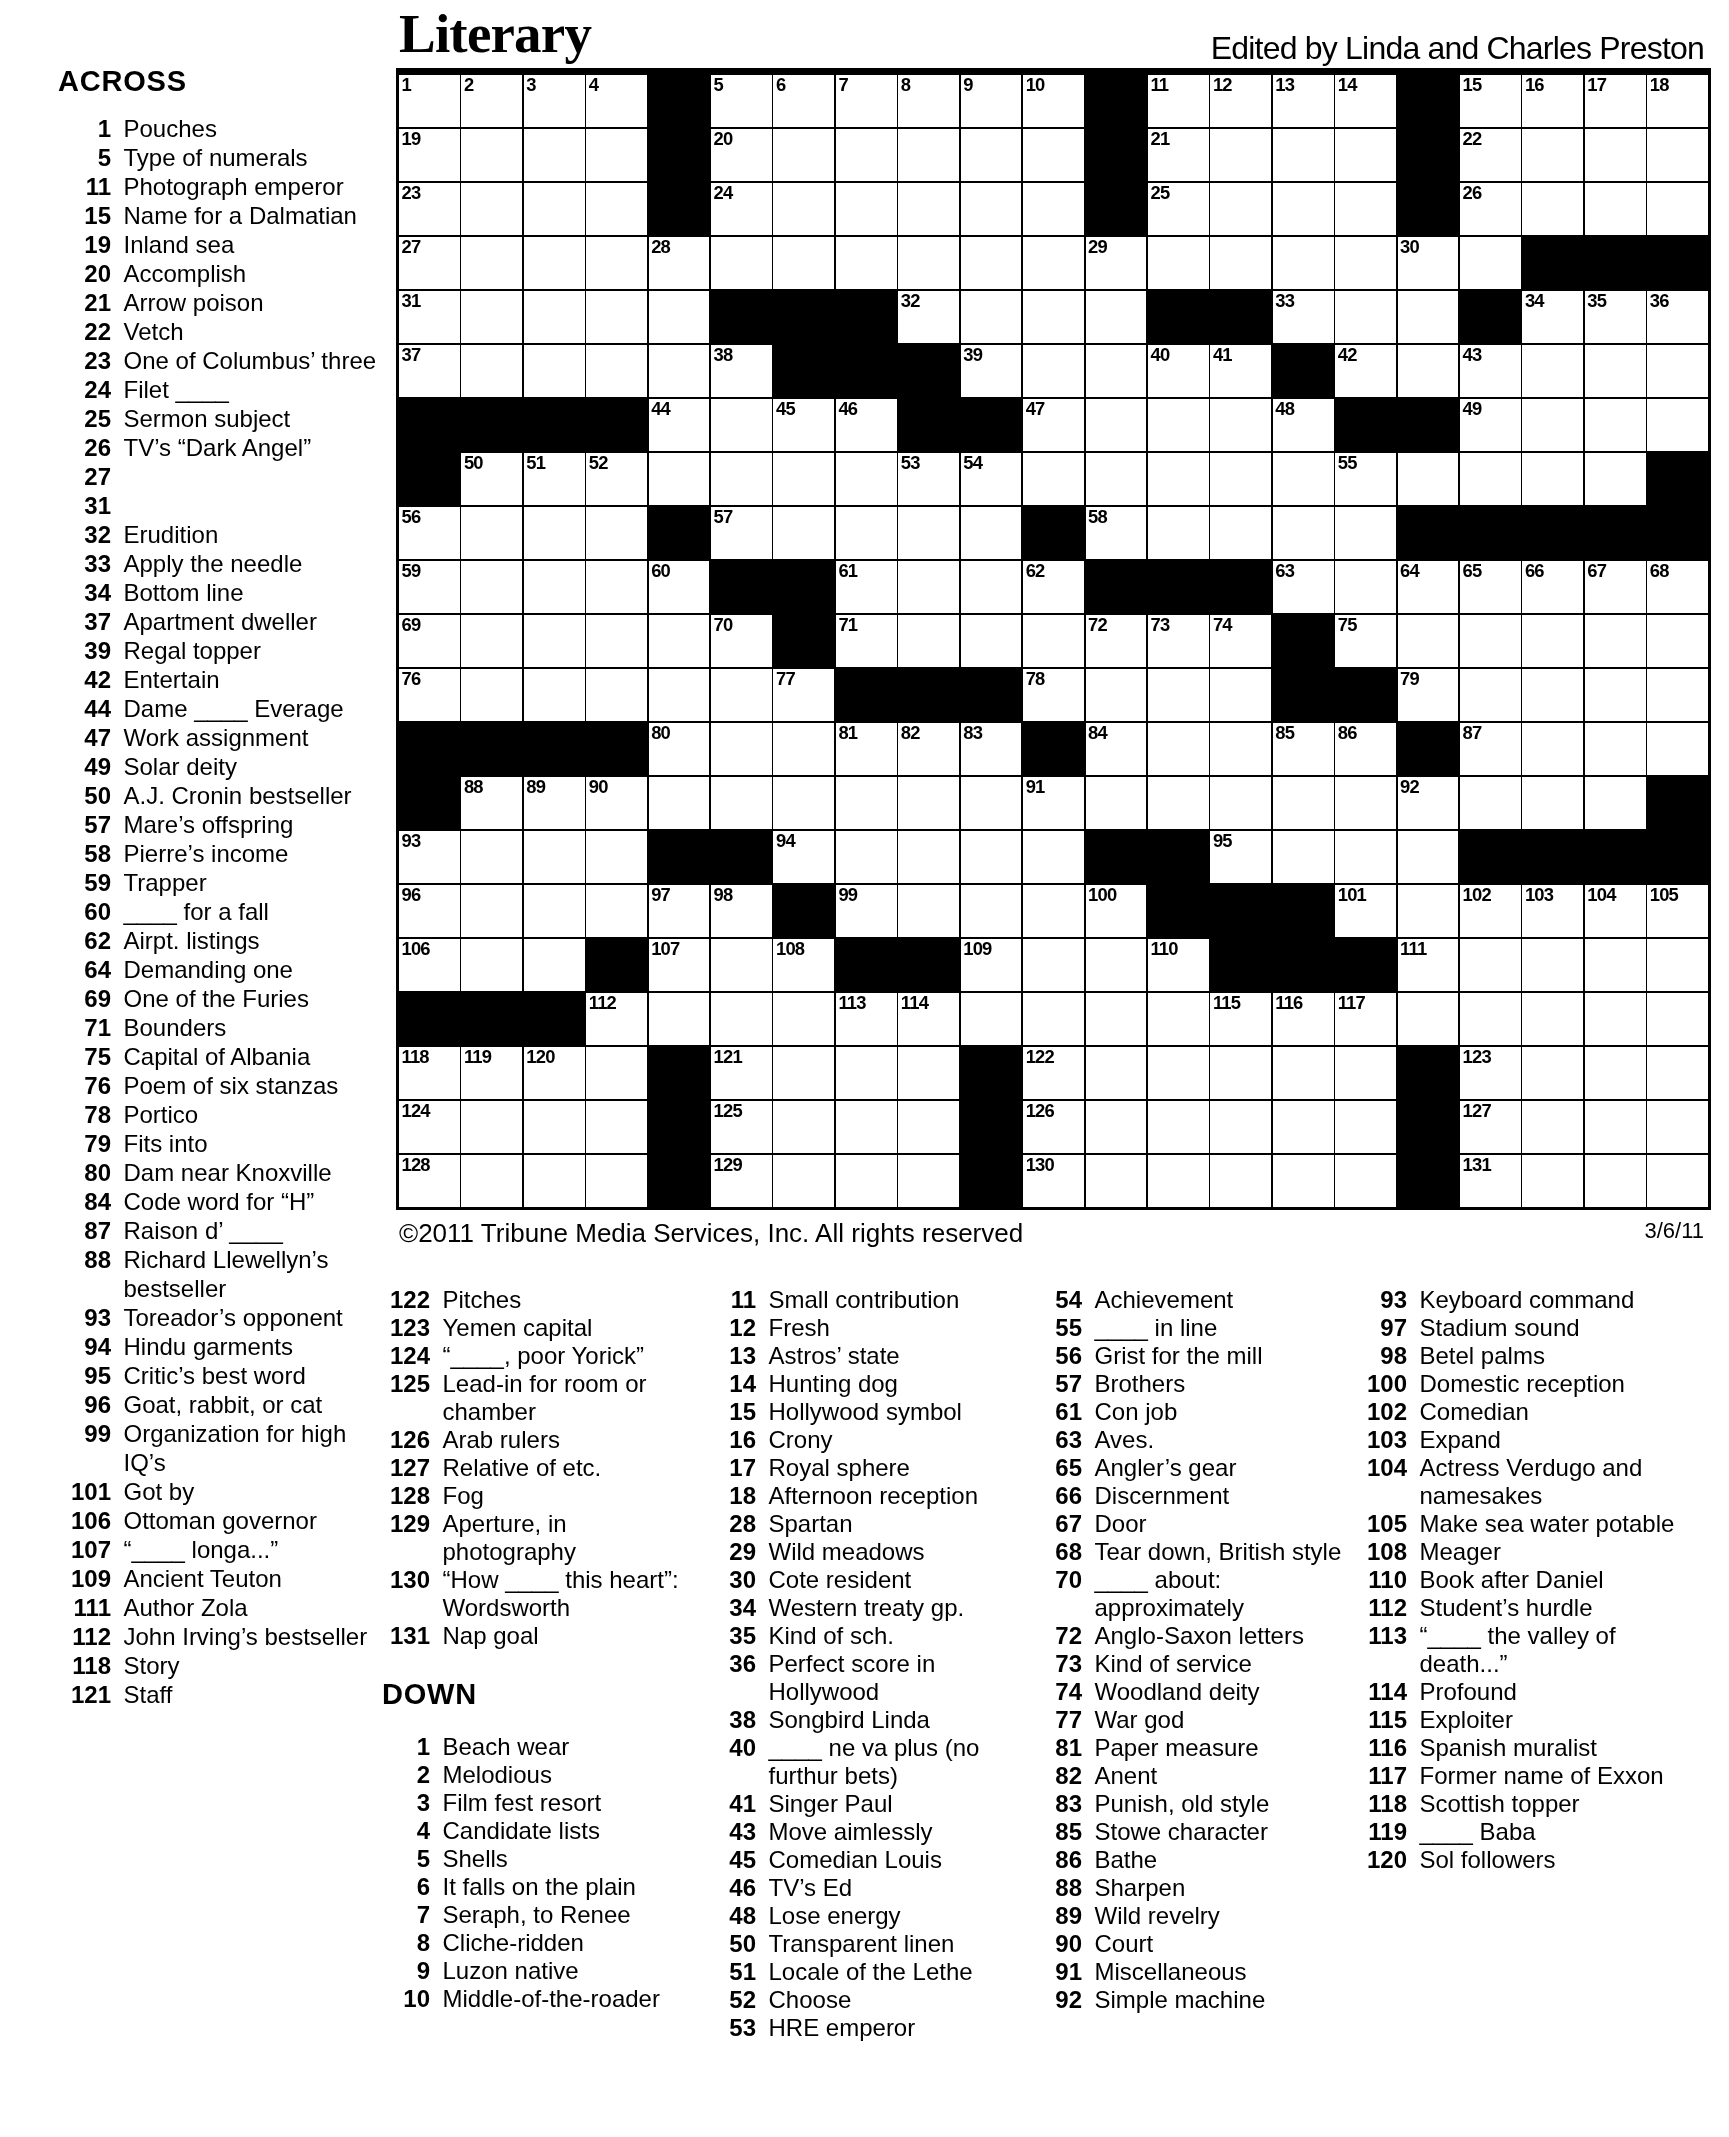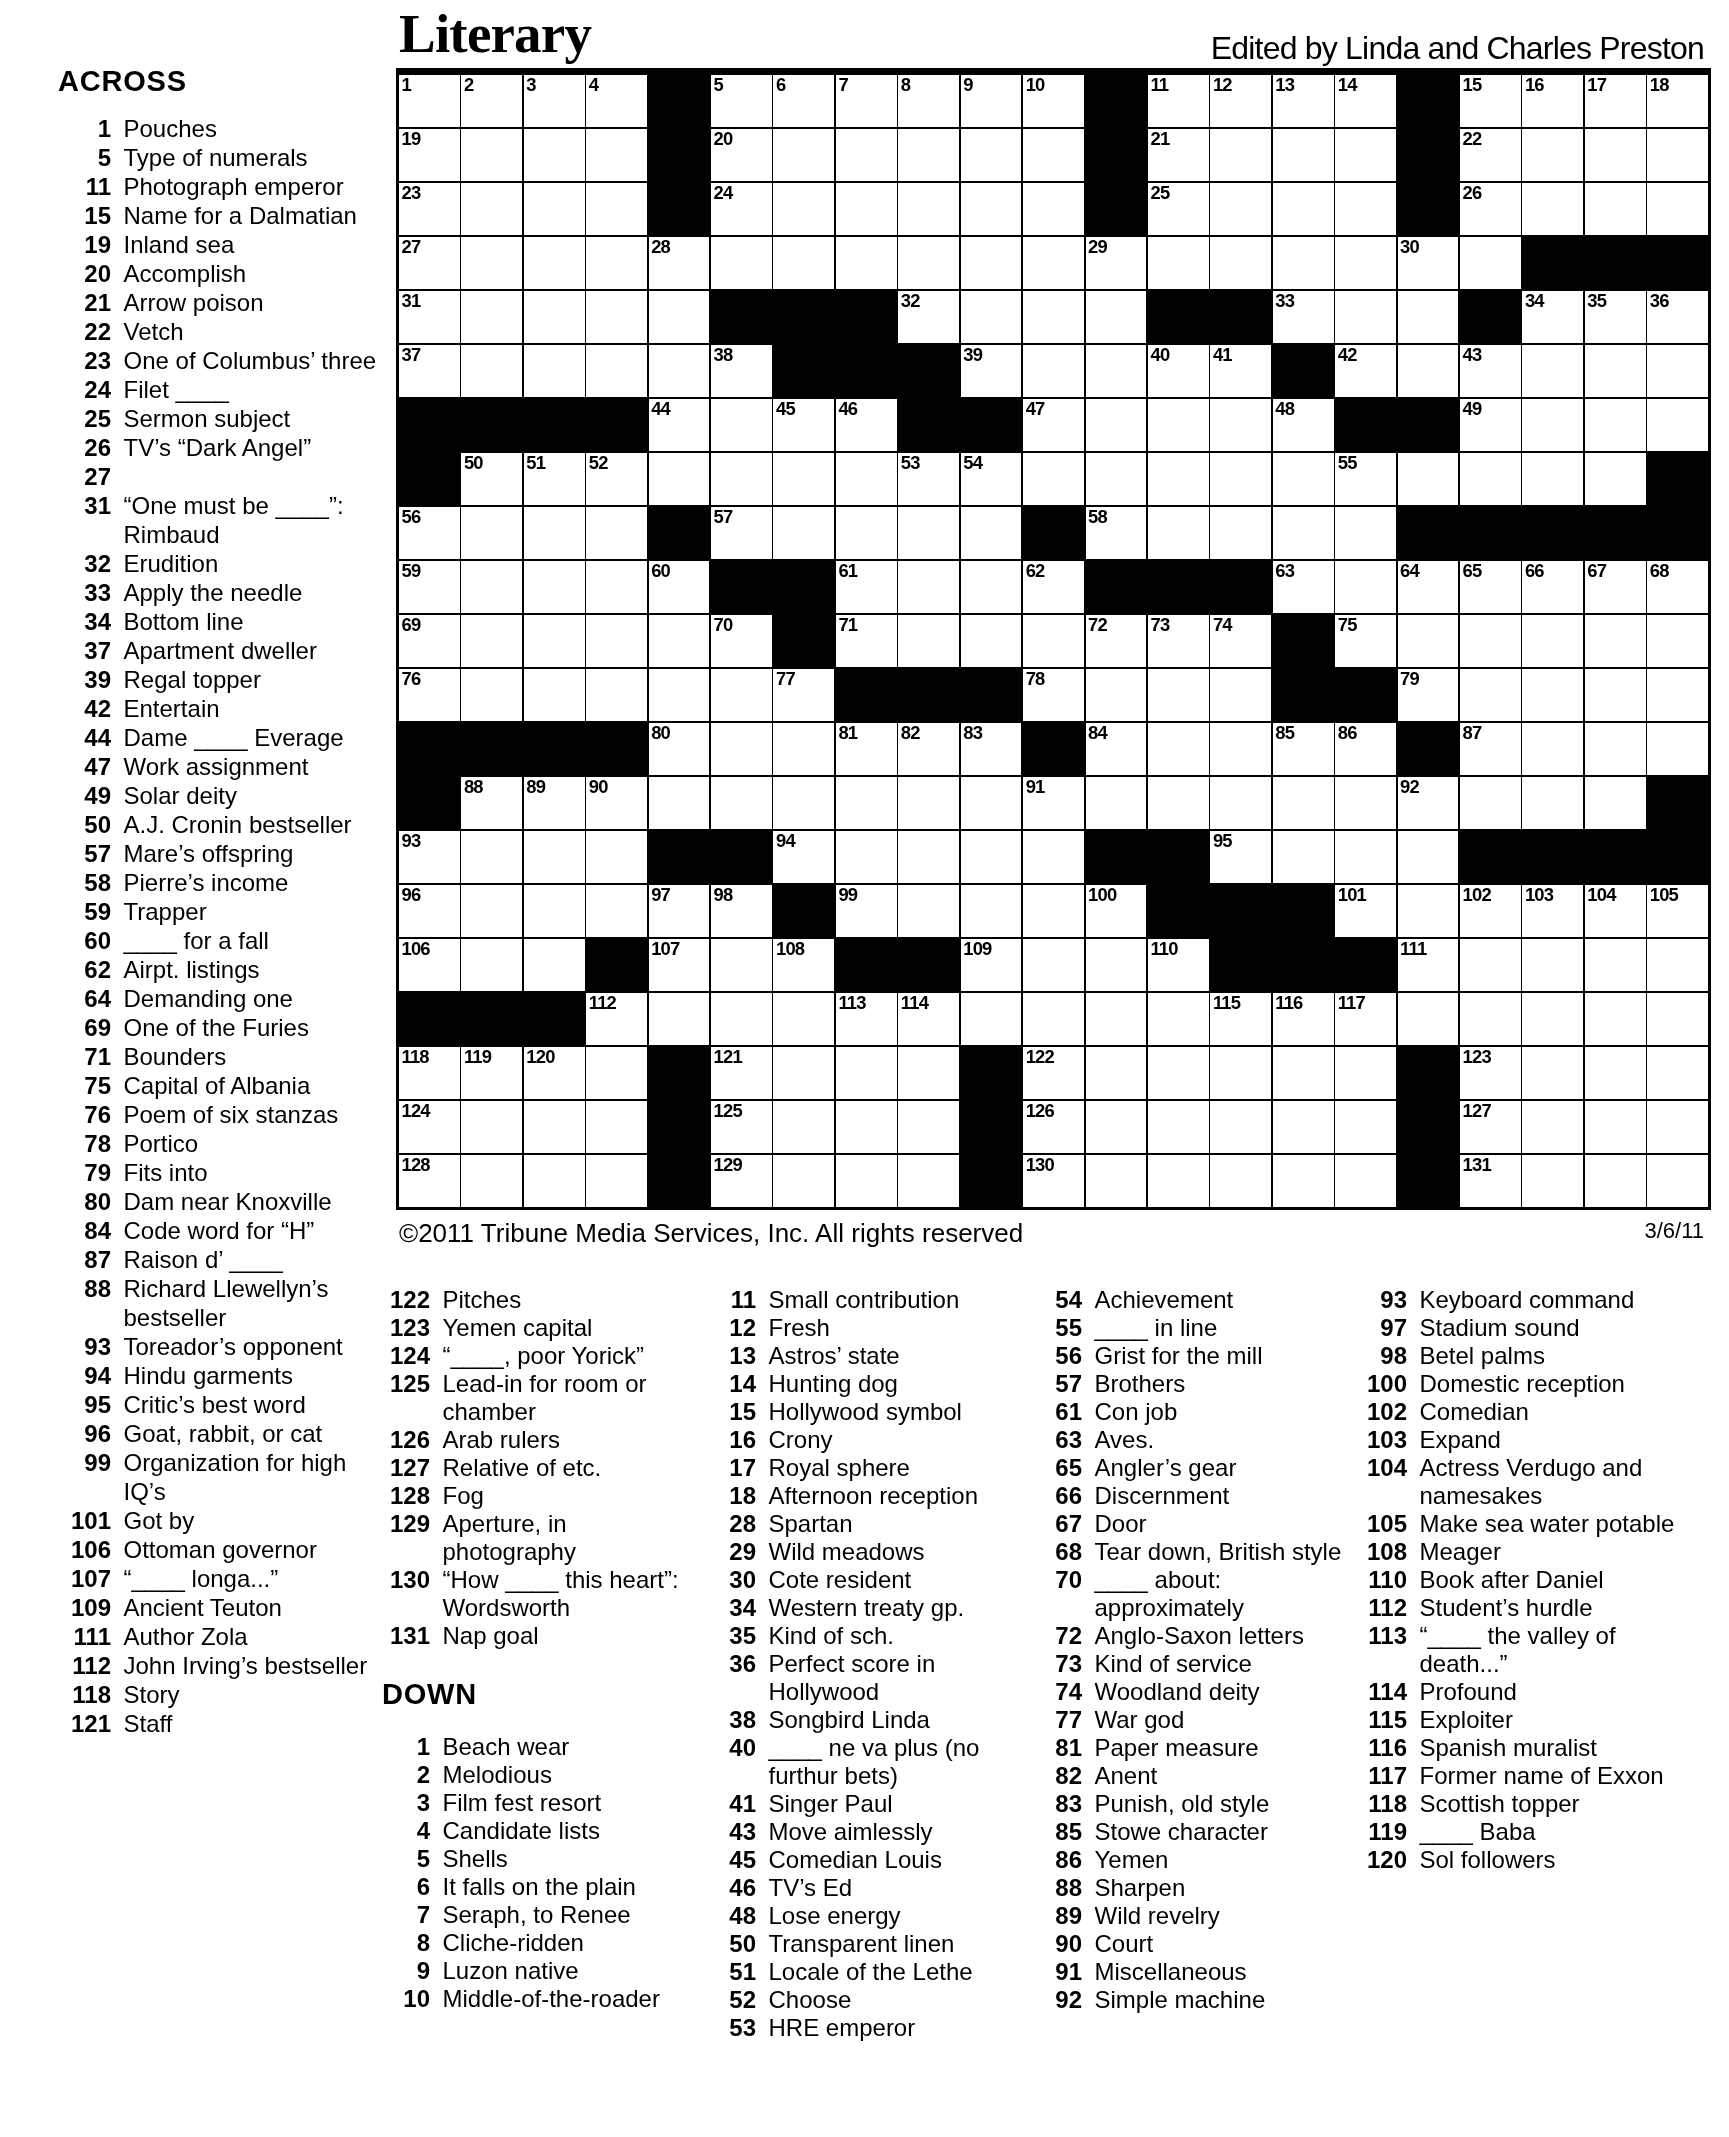"“One must be ____”: Rimbaud" span.t { html: <span>“One must be ____”: Rimbaud</span> -> none }
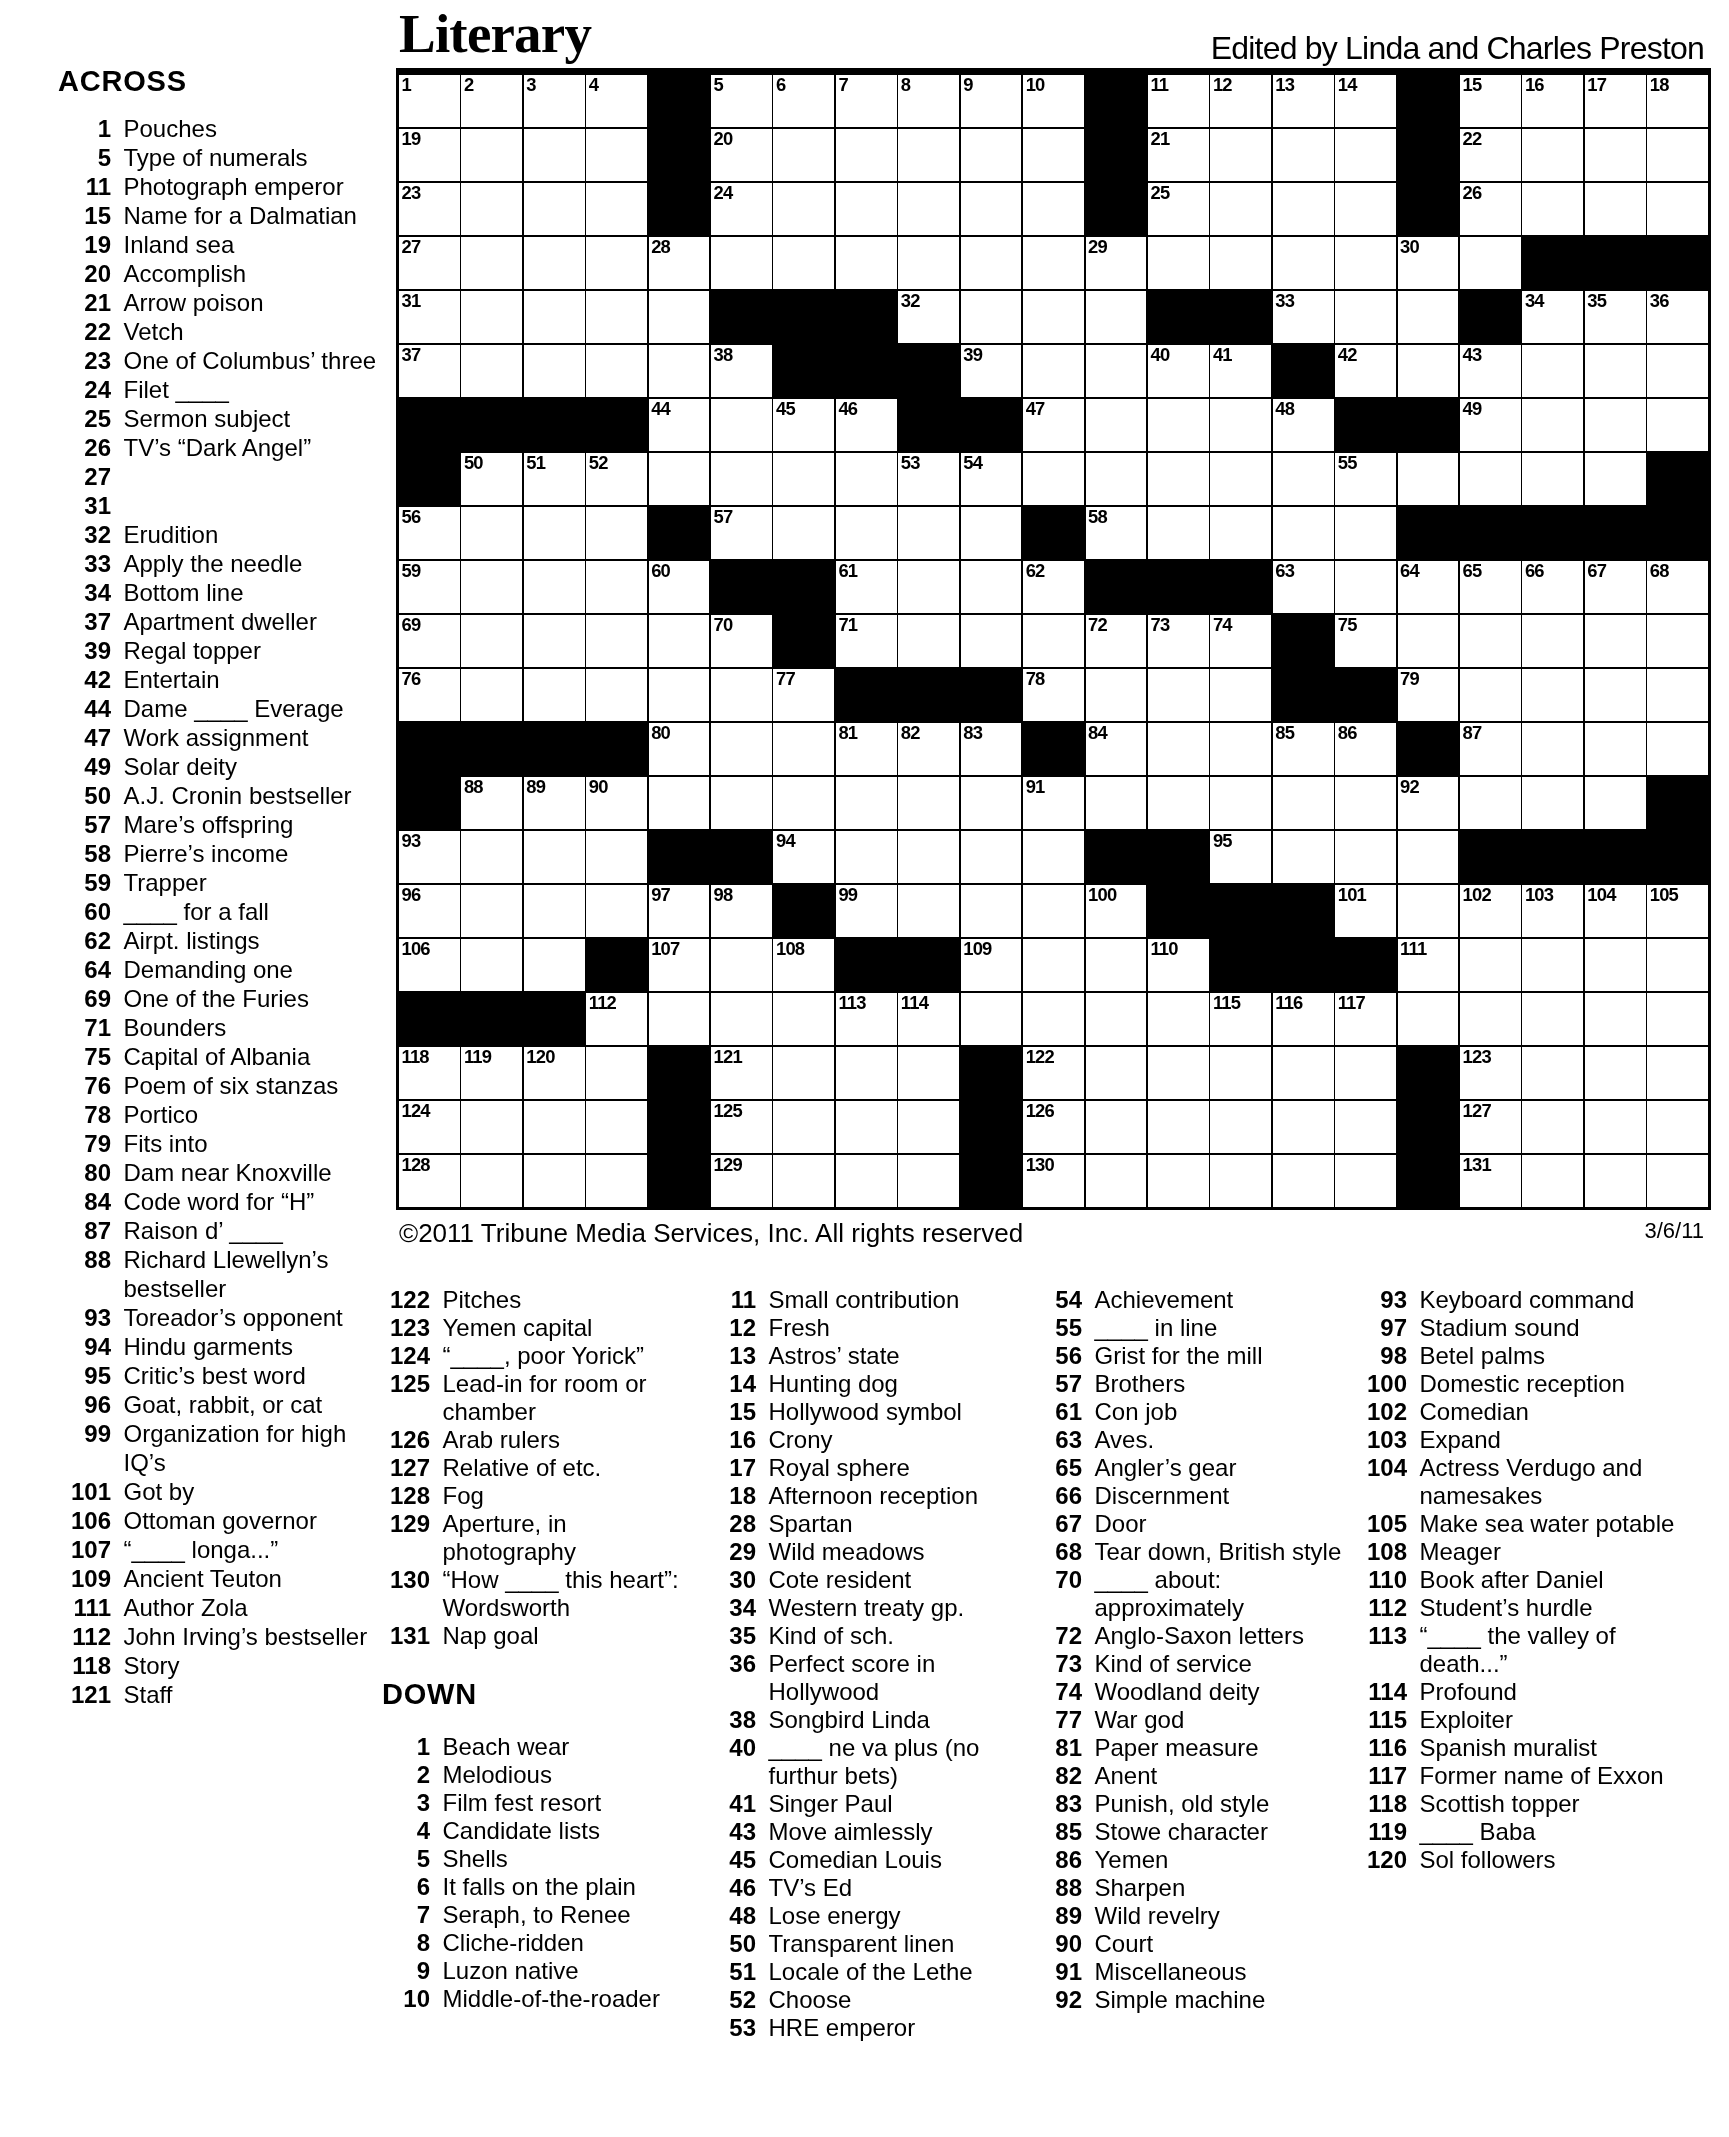"Yemen" span.t { text: Yemen -> Bathe }
